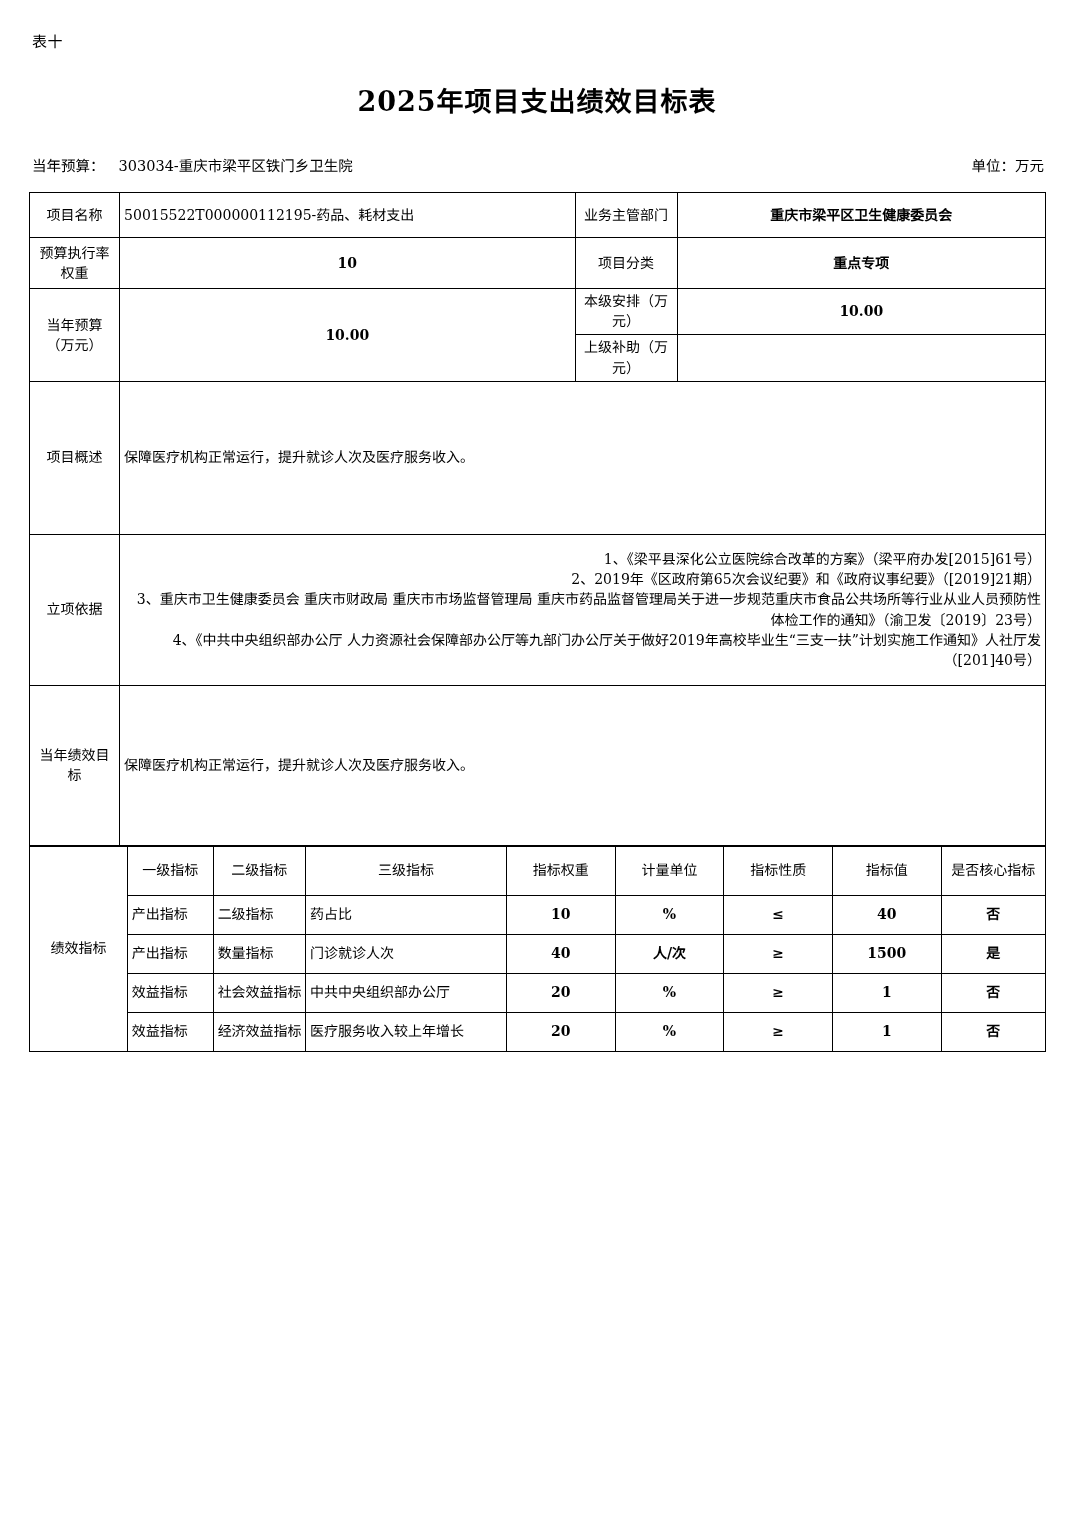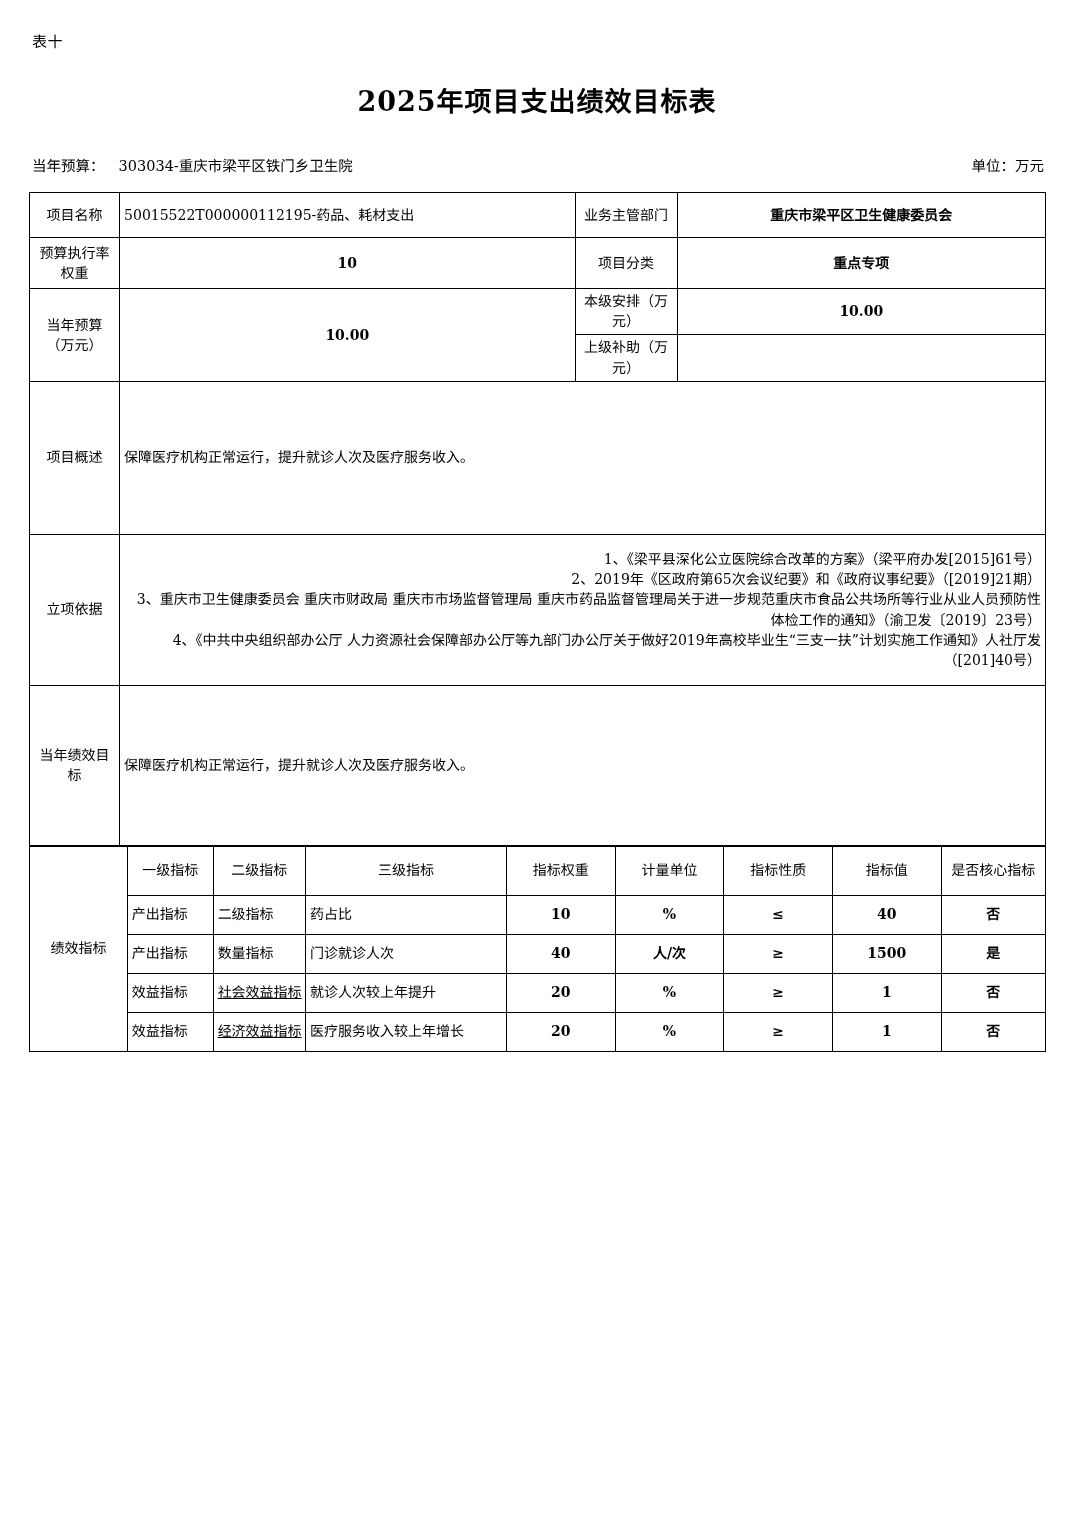"社会效益指标" .nowrapc { text-decoration: underline -> none }
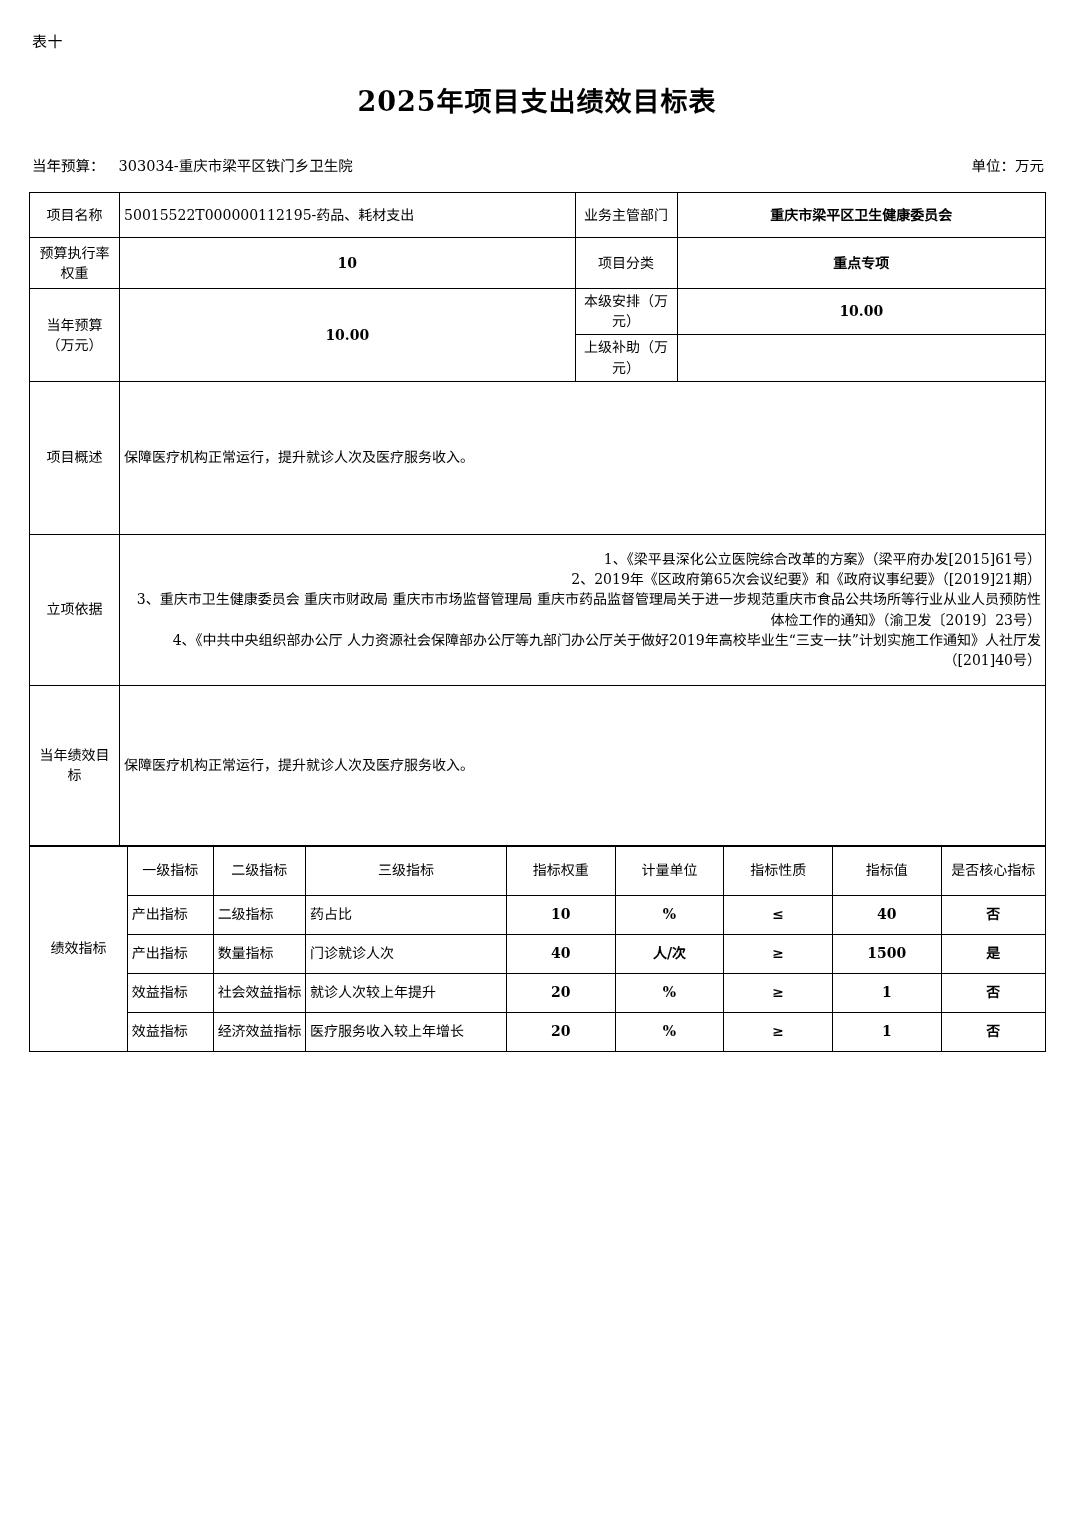"就诊人次较上年提升" td.c-left { text: 就诊人次较上年提升 -> 中共中央组织部办公厅 }
